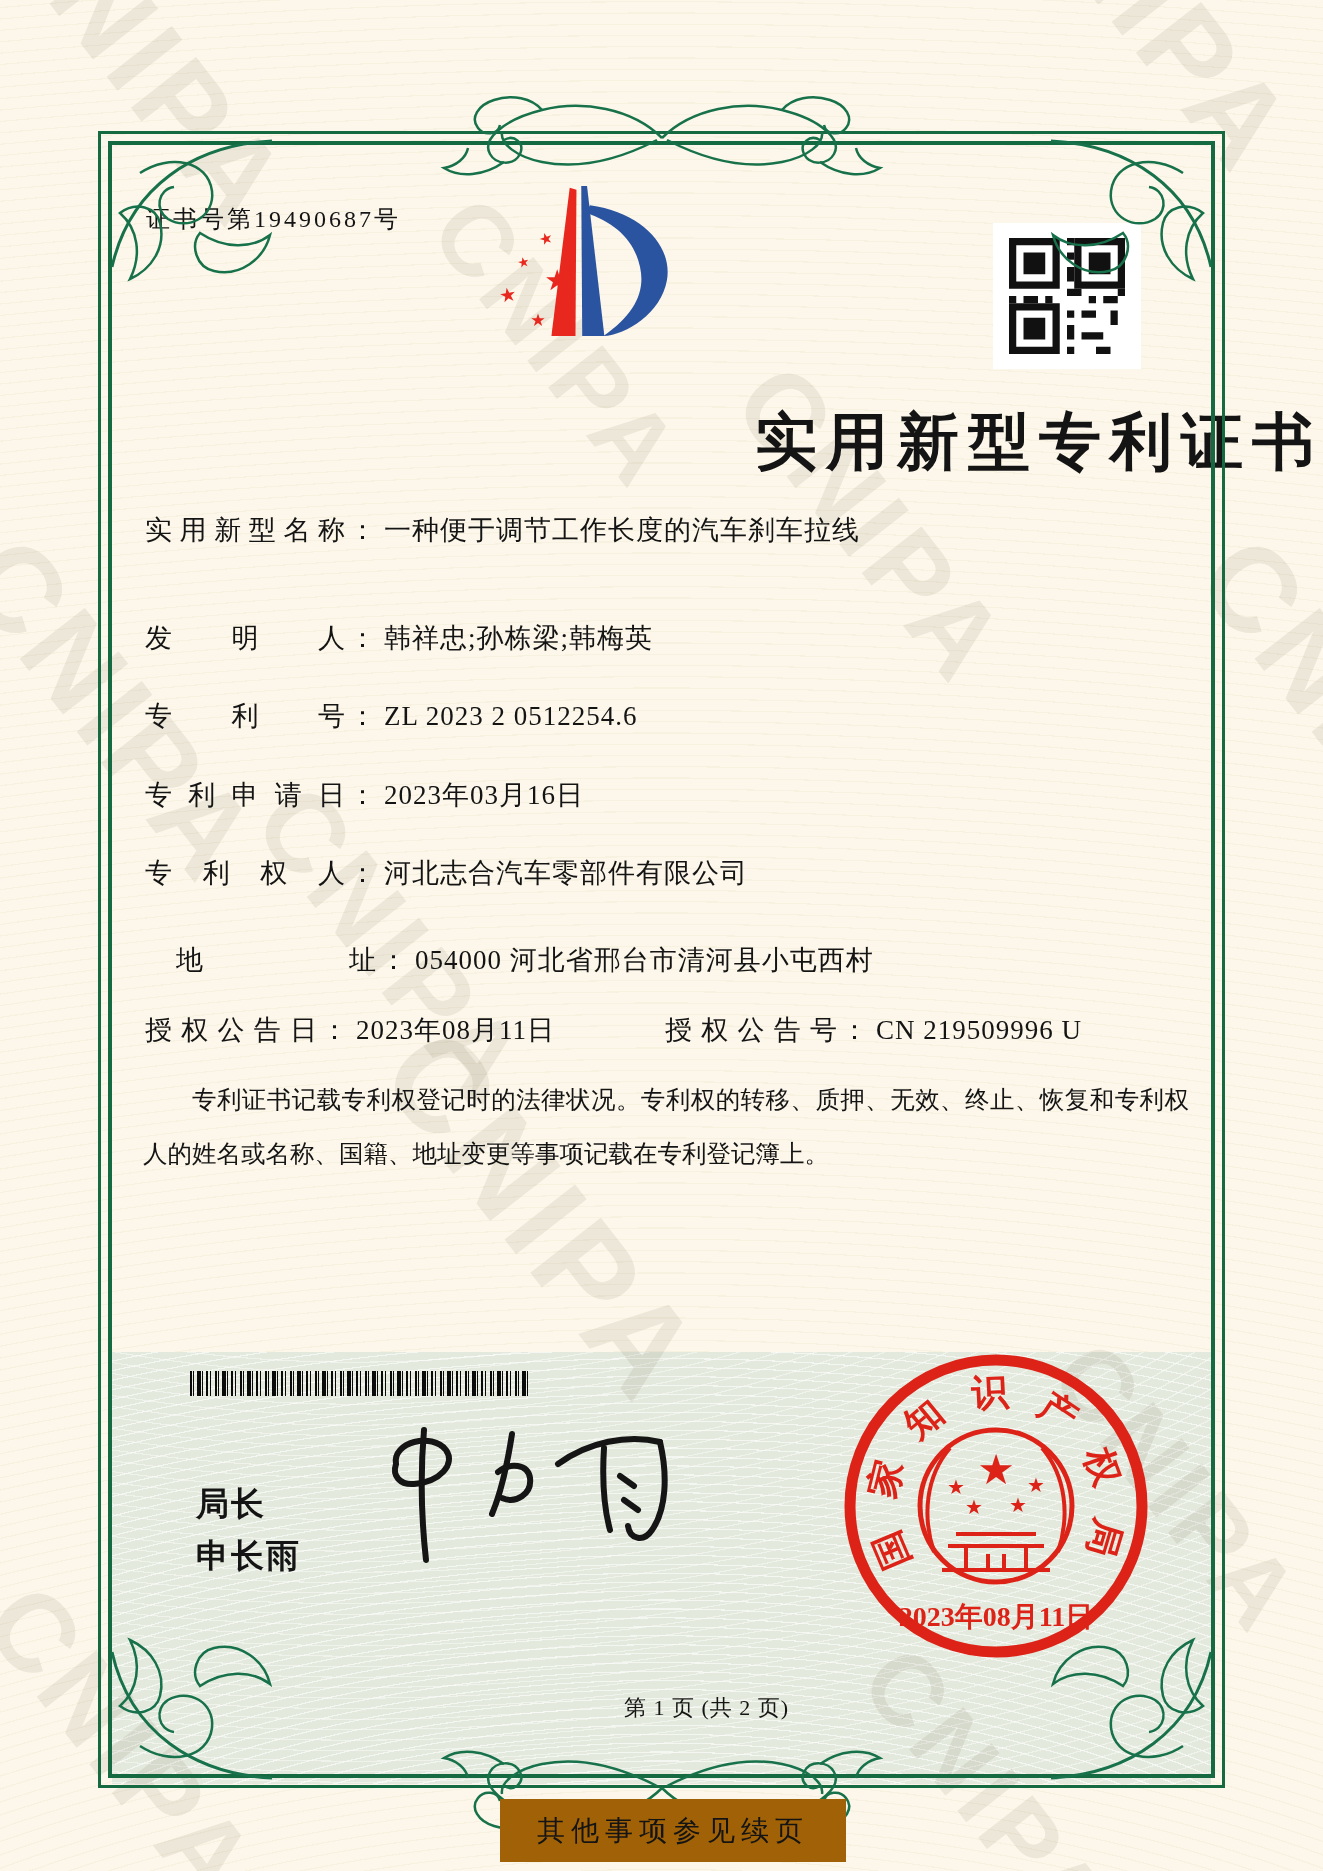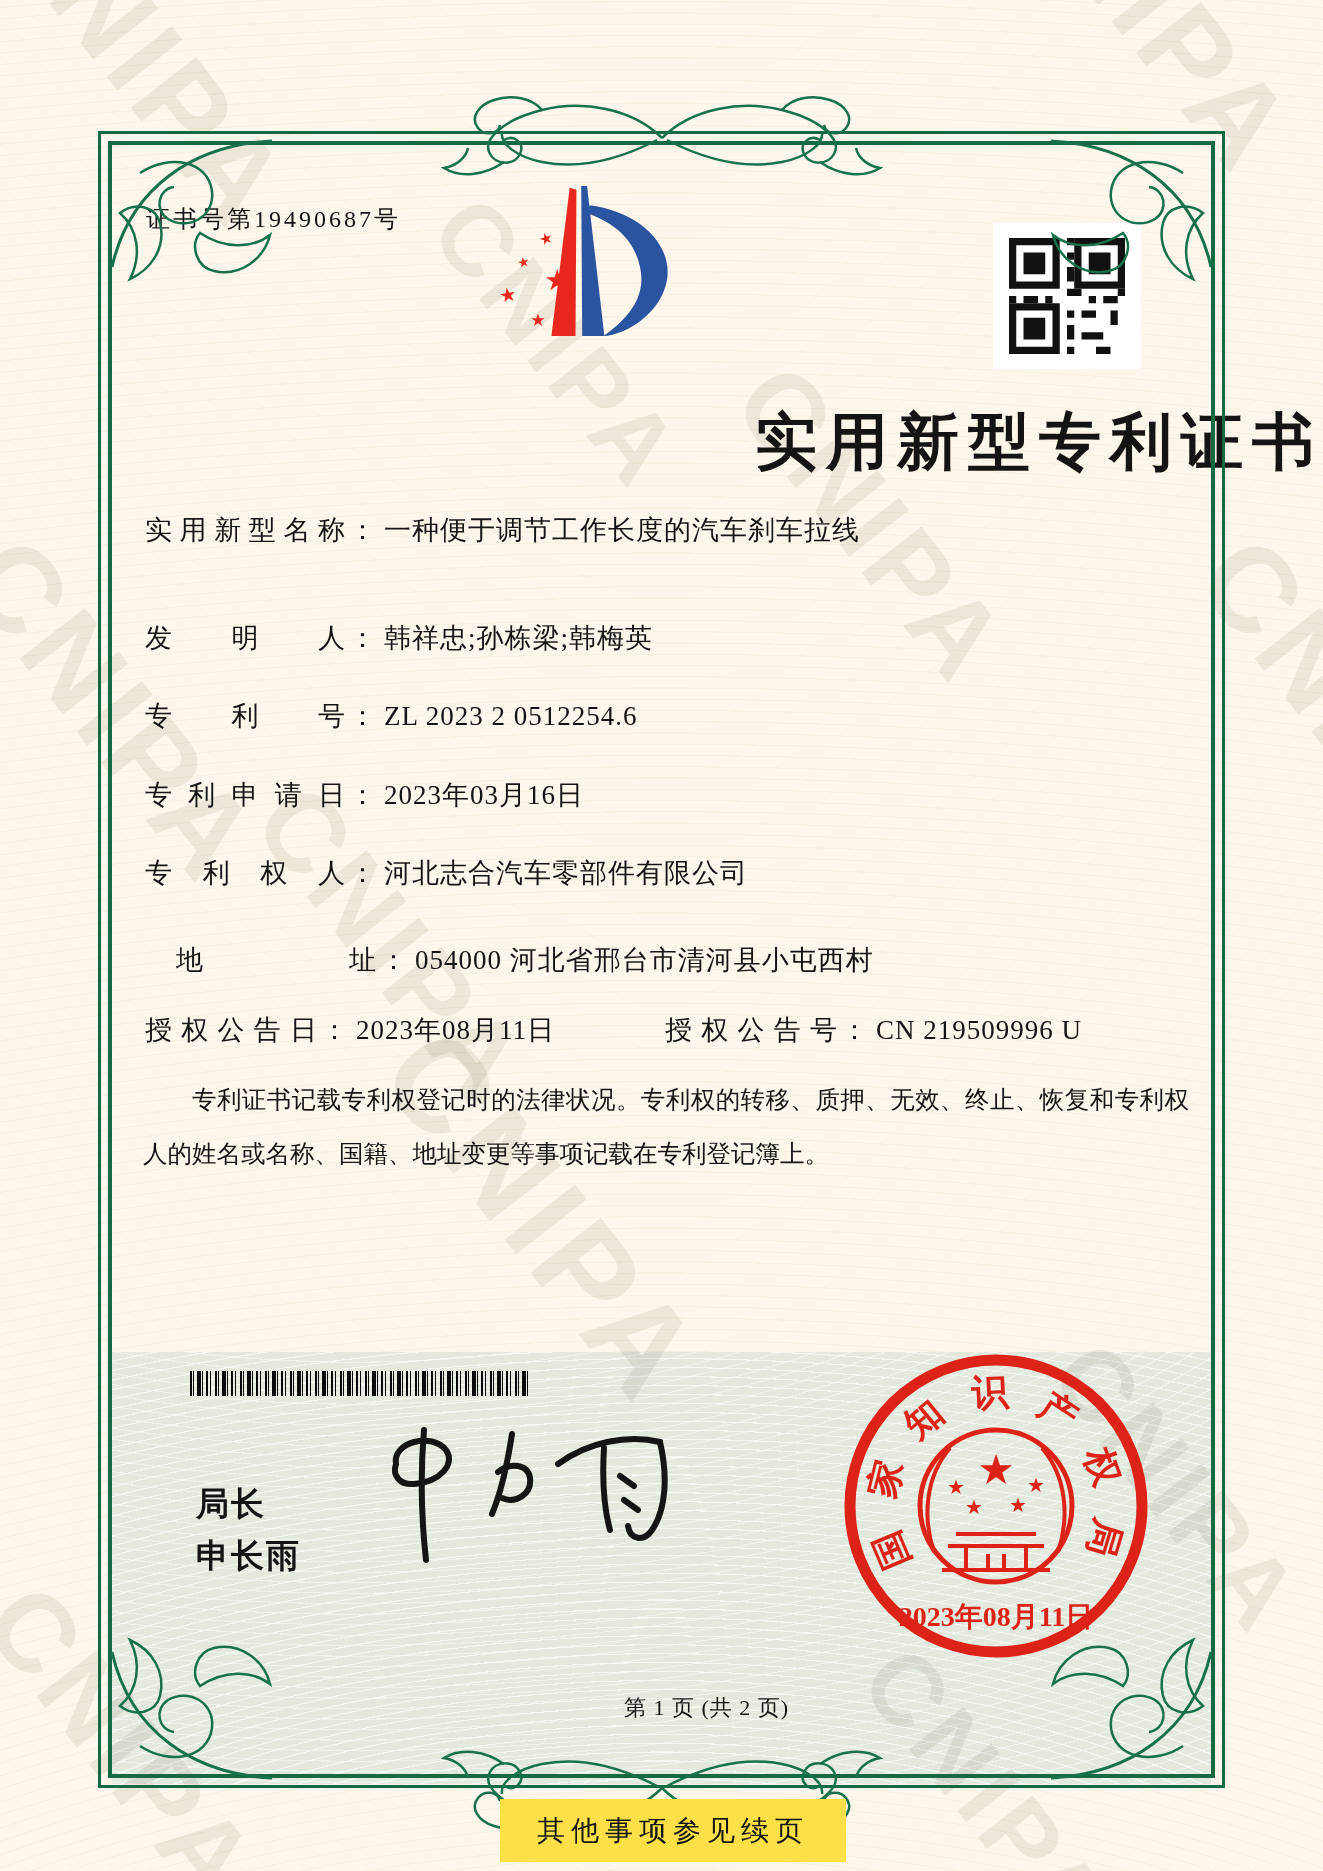"其他事项参见续页" .contnote { background: #fde047 -> #a16207 }
